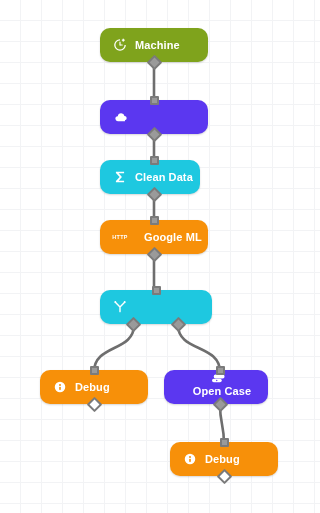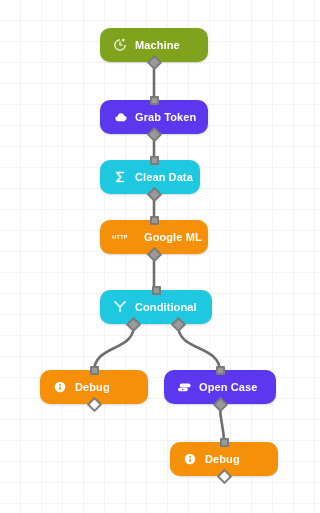"Grab Token" span.nlabel { html: <span>Grab Token</span> -> none }
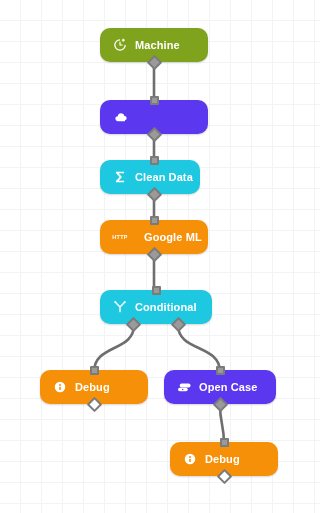"Conditional" span.nlabel { html: <span>Conditional</span> -> none }
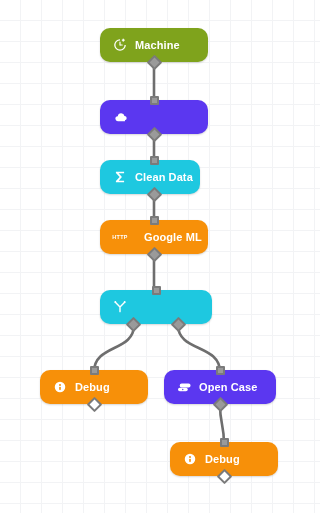"Open Case" div.node { flex-direction: none -> column; width: 112px -> 104px }
